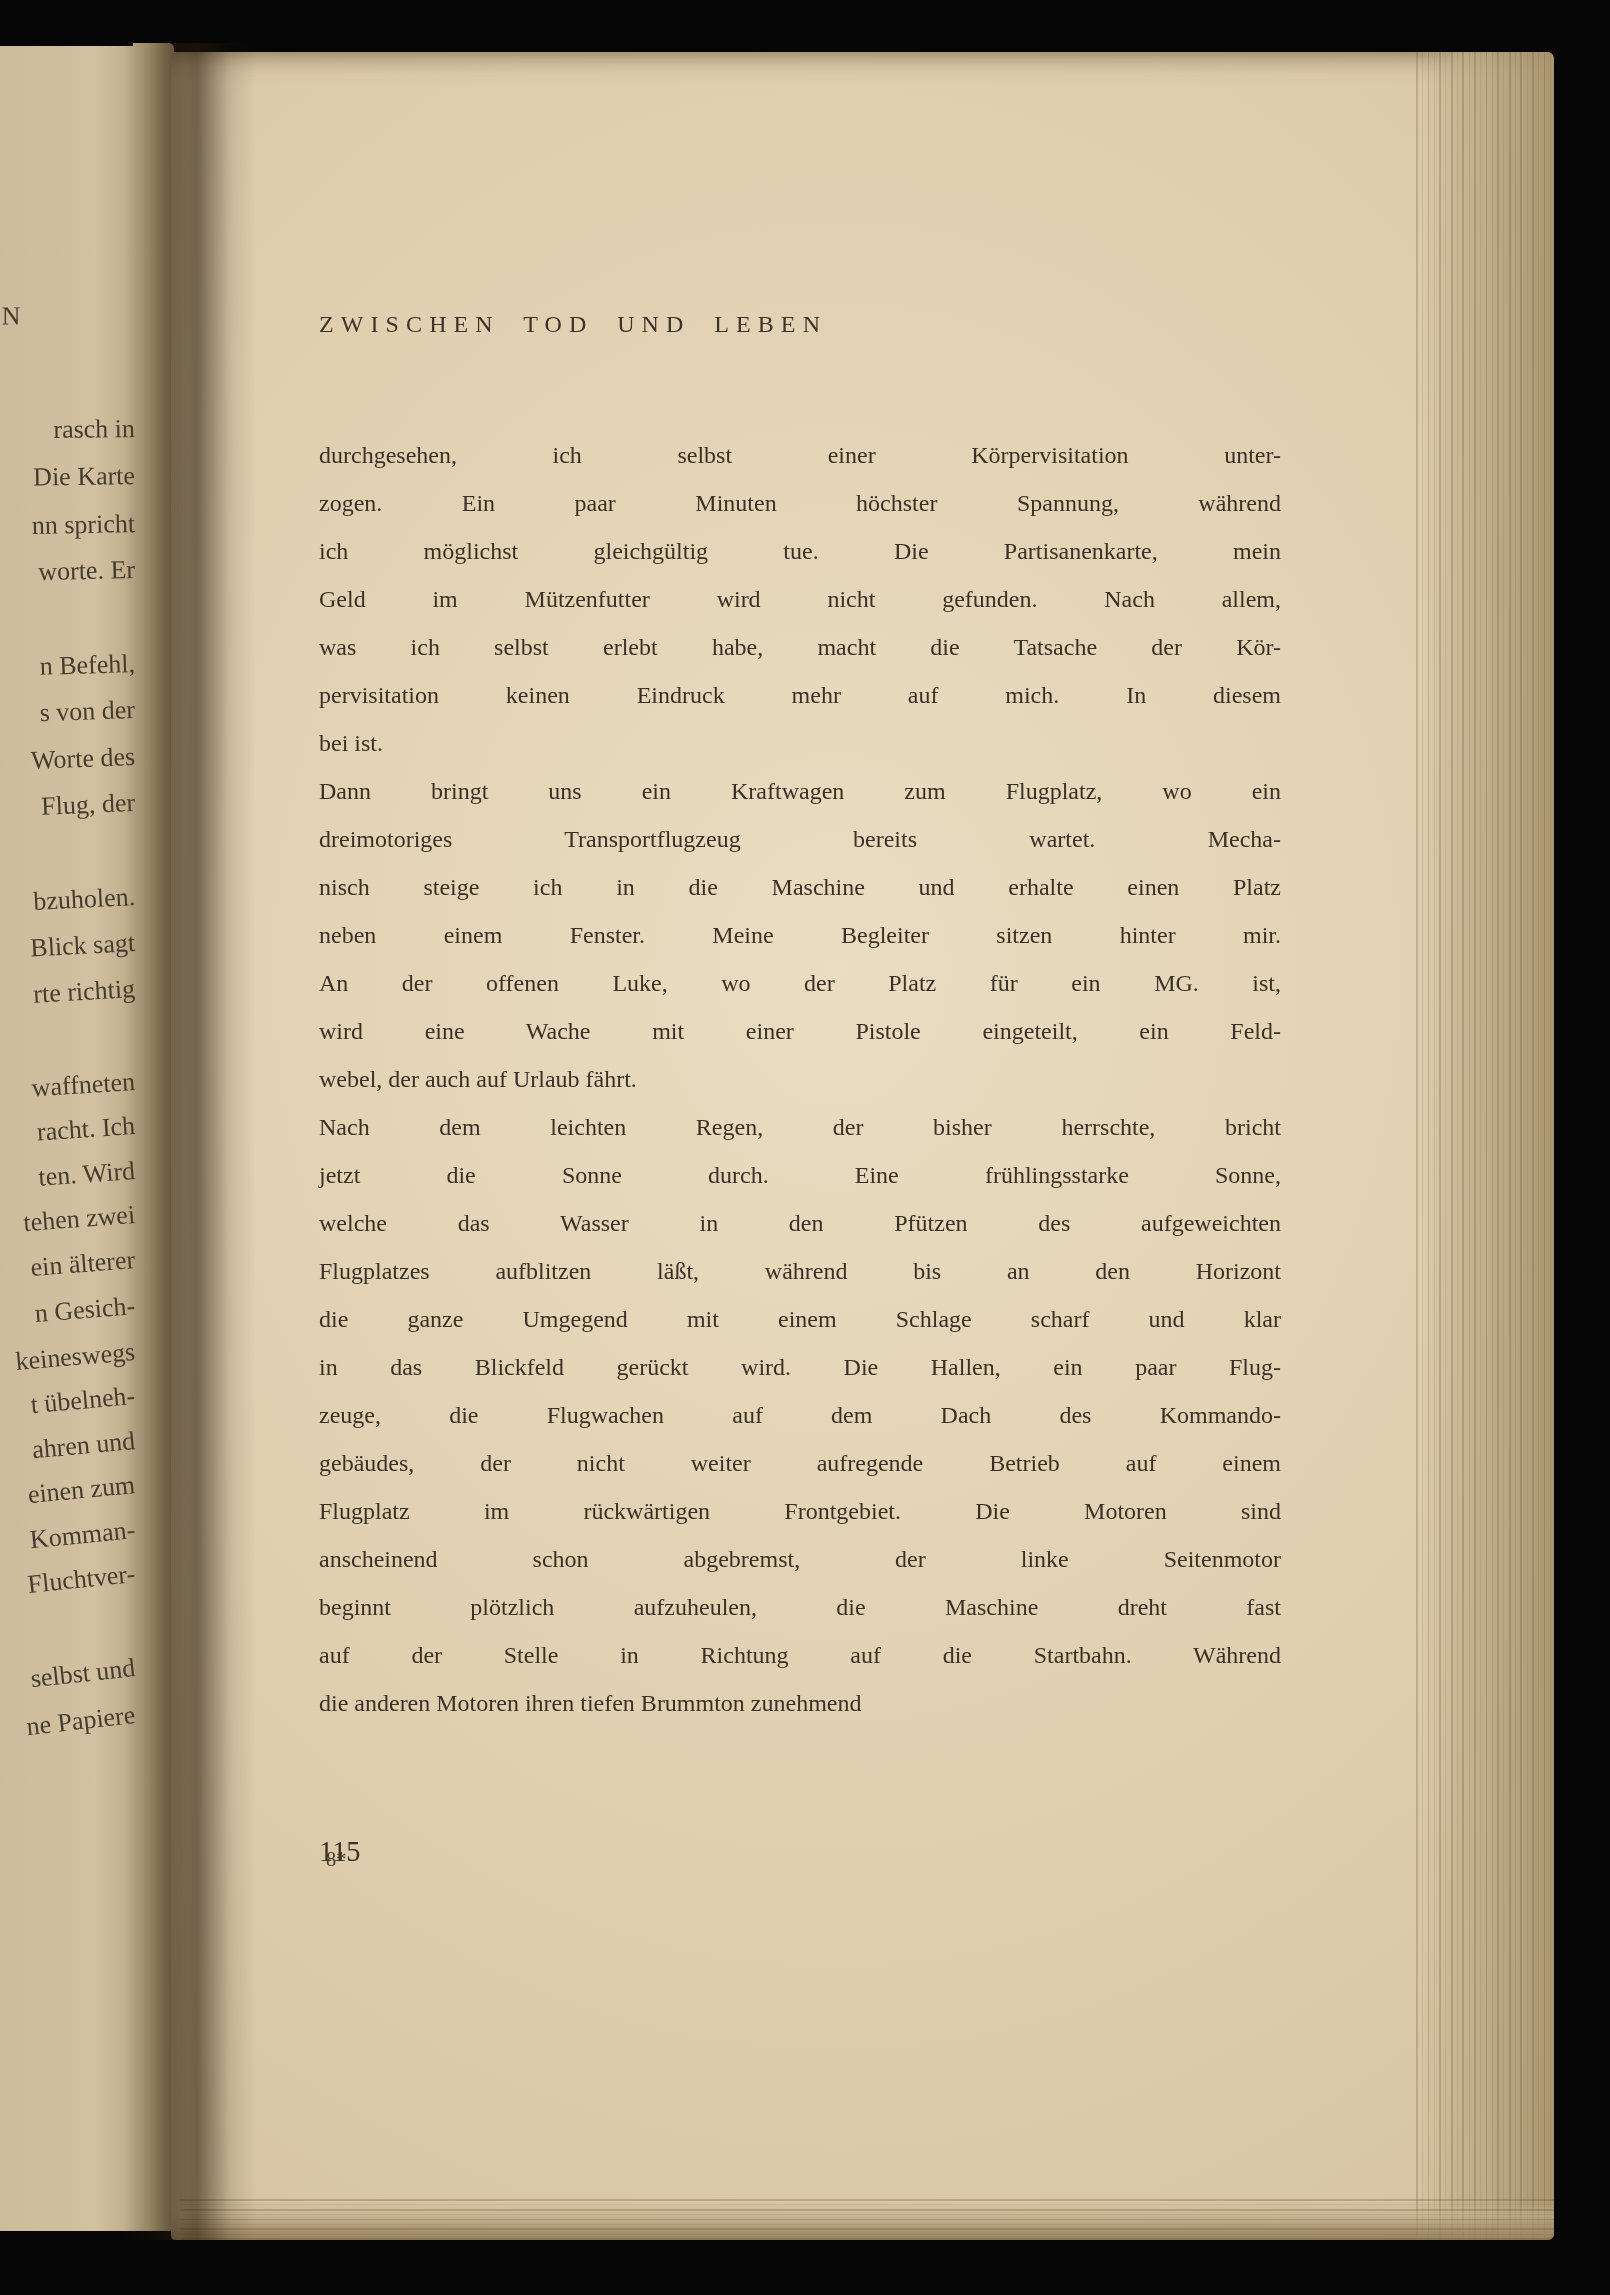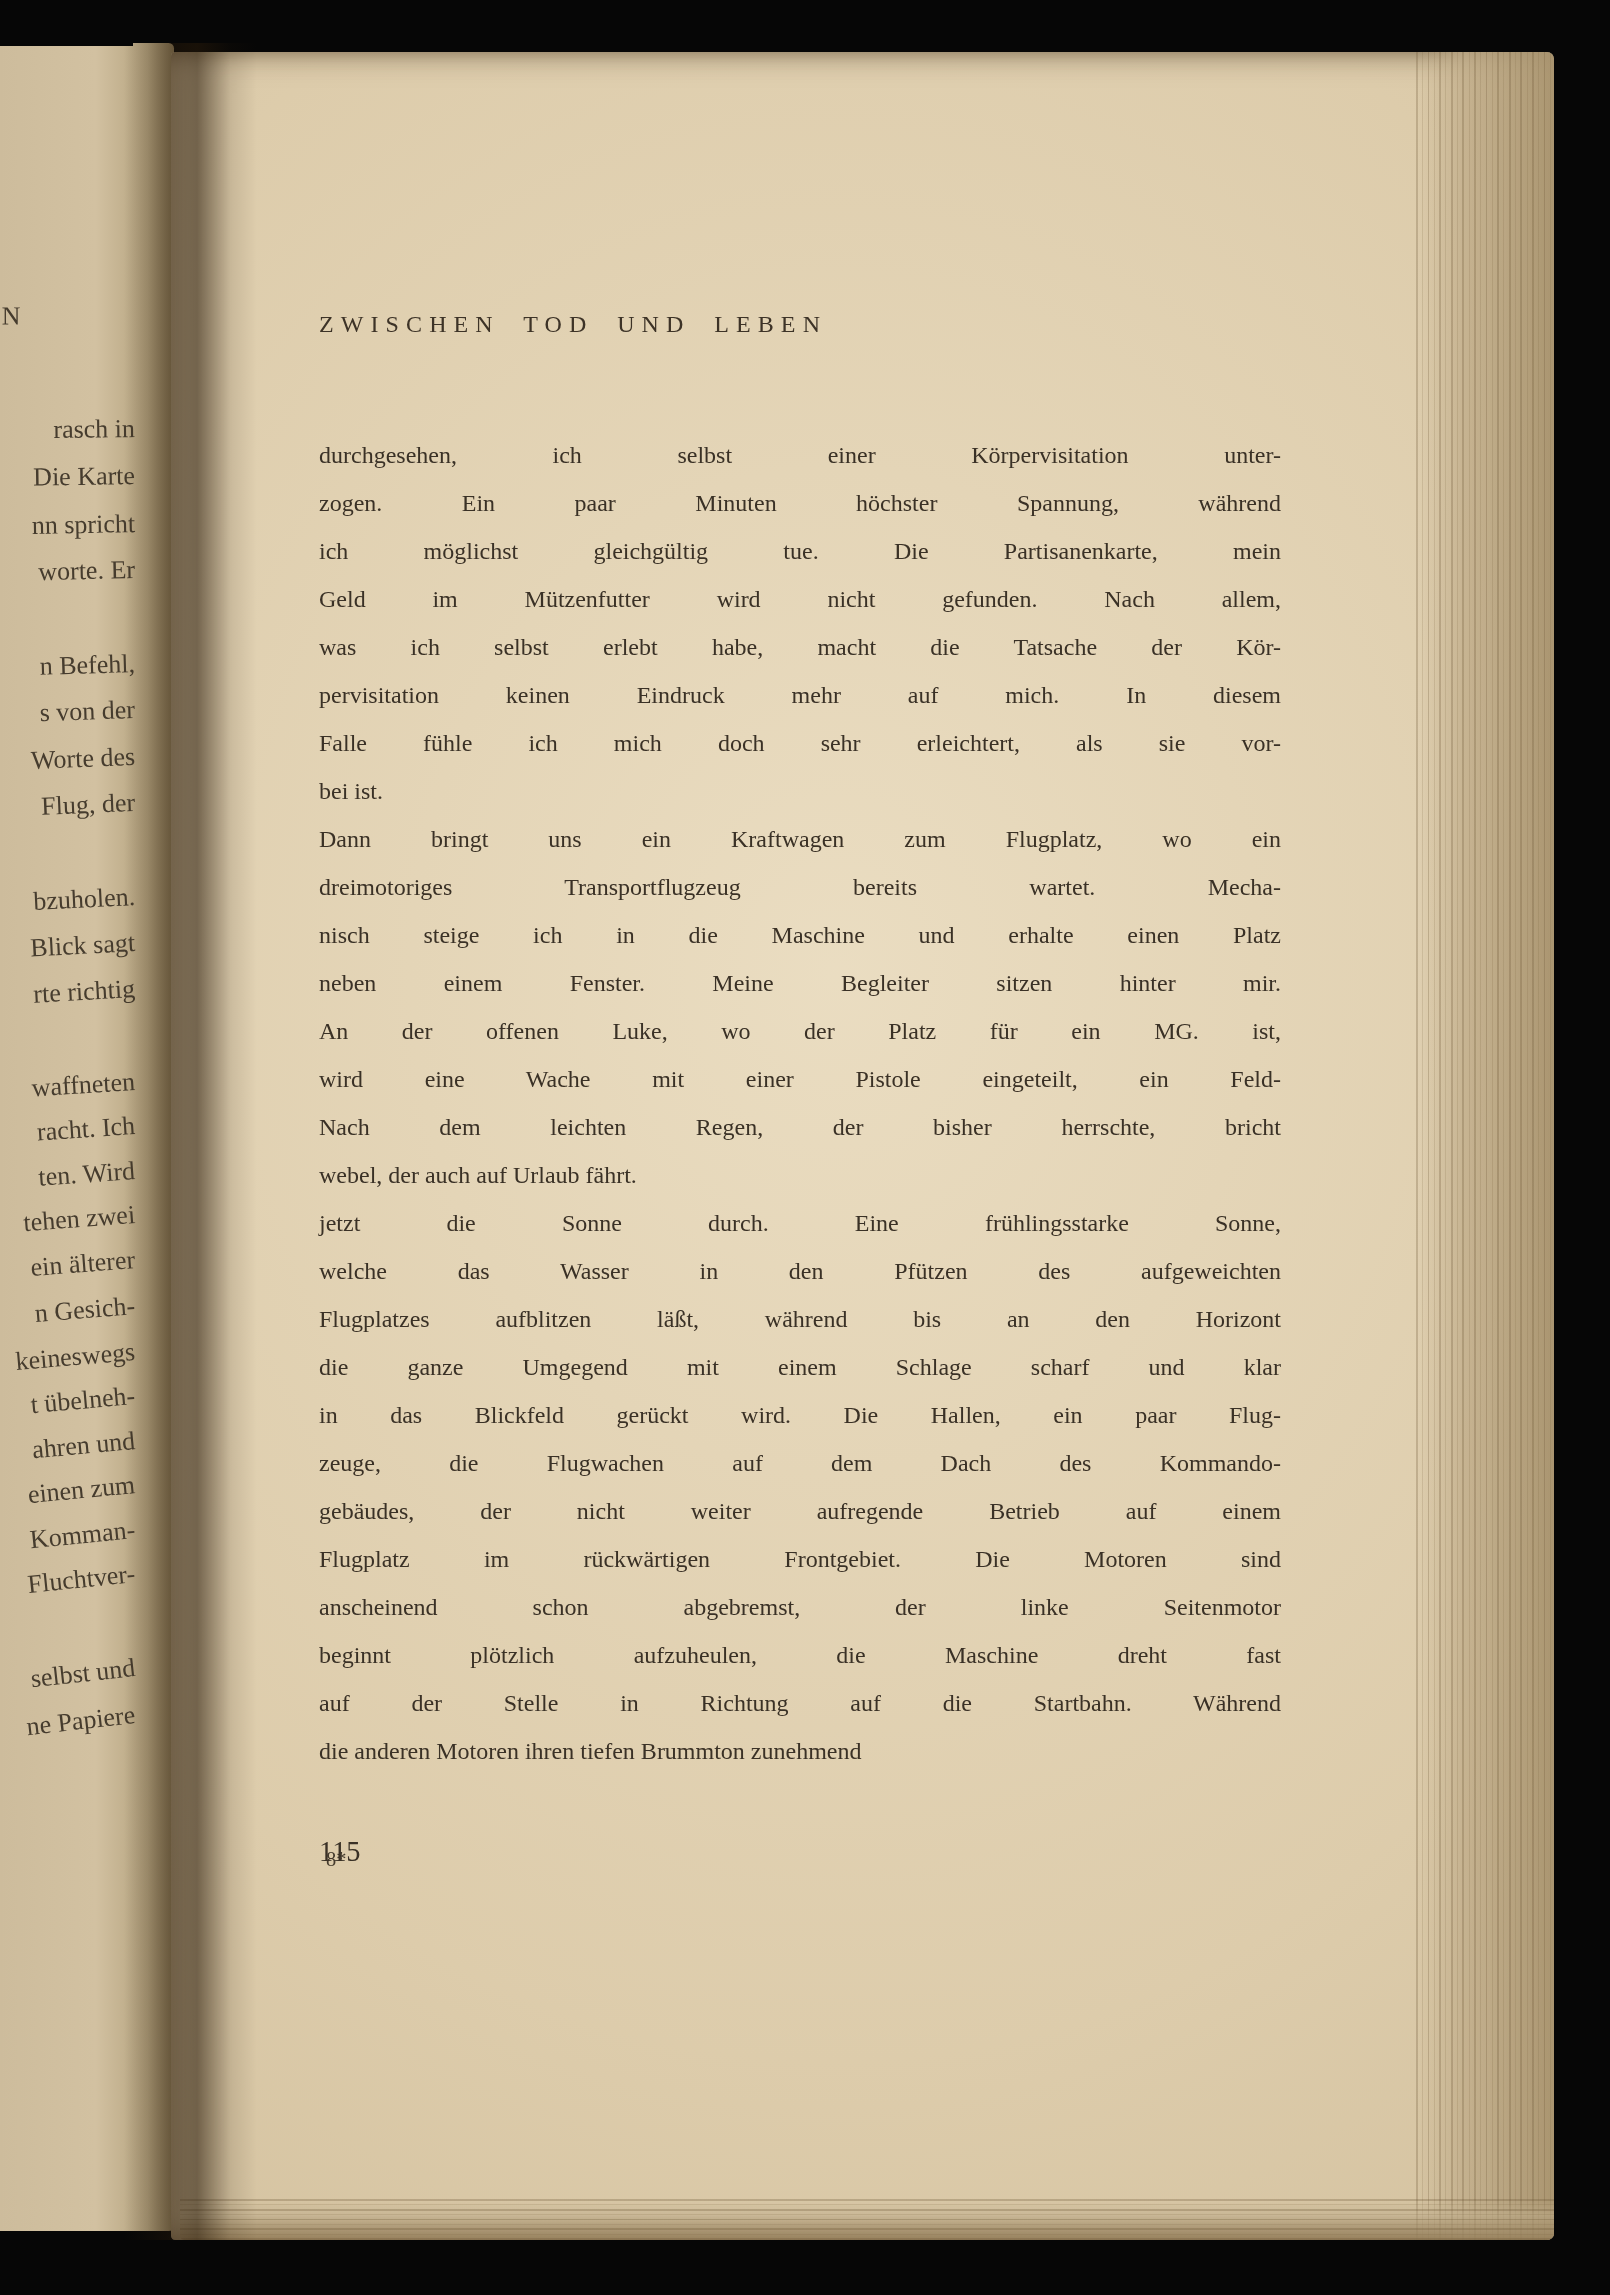"Falle fühle ich mich doch" div.line { html: <div>Falle fühle ich mich doch sehr erleichtert, als sie vor-</div> -> none }
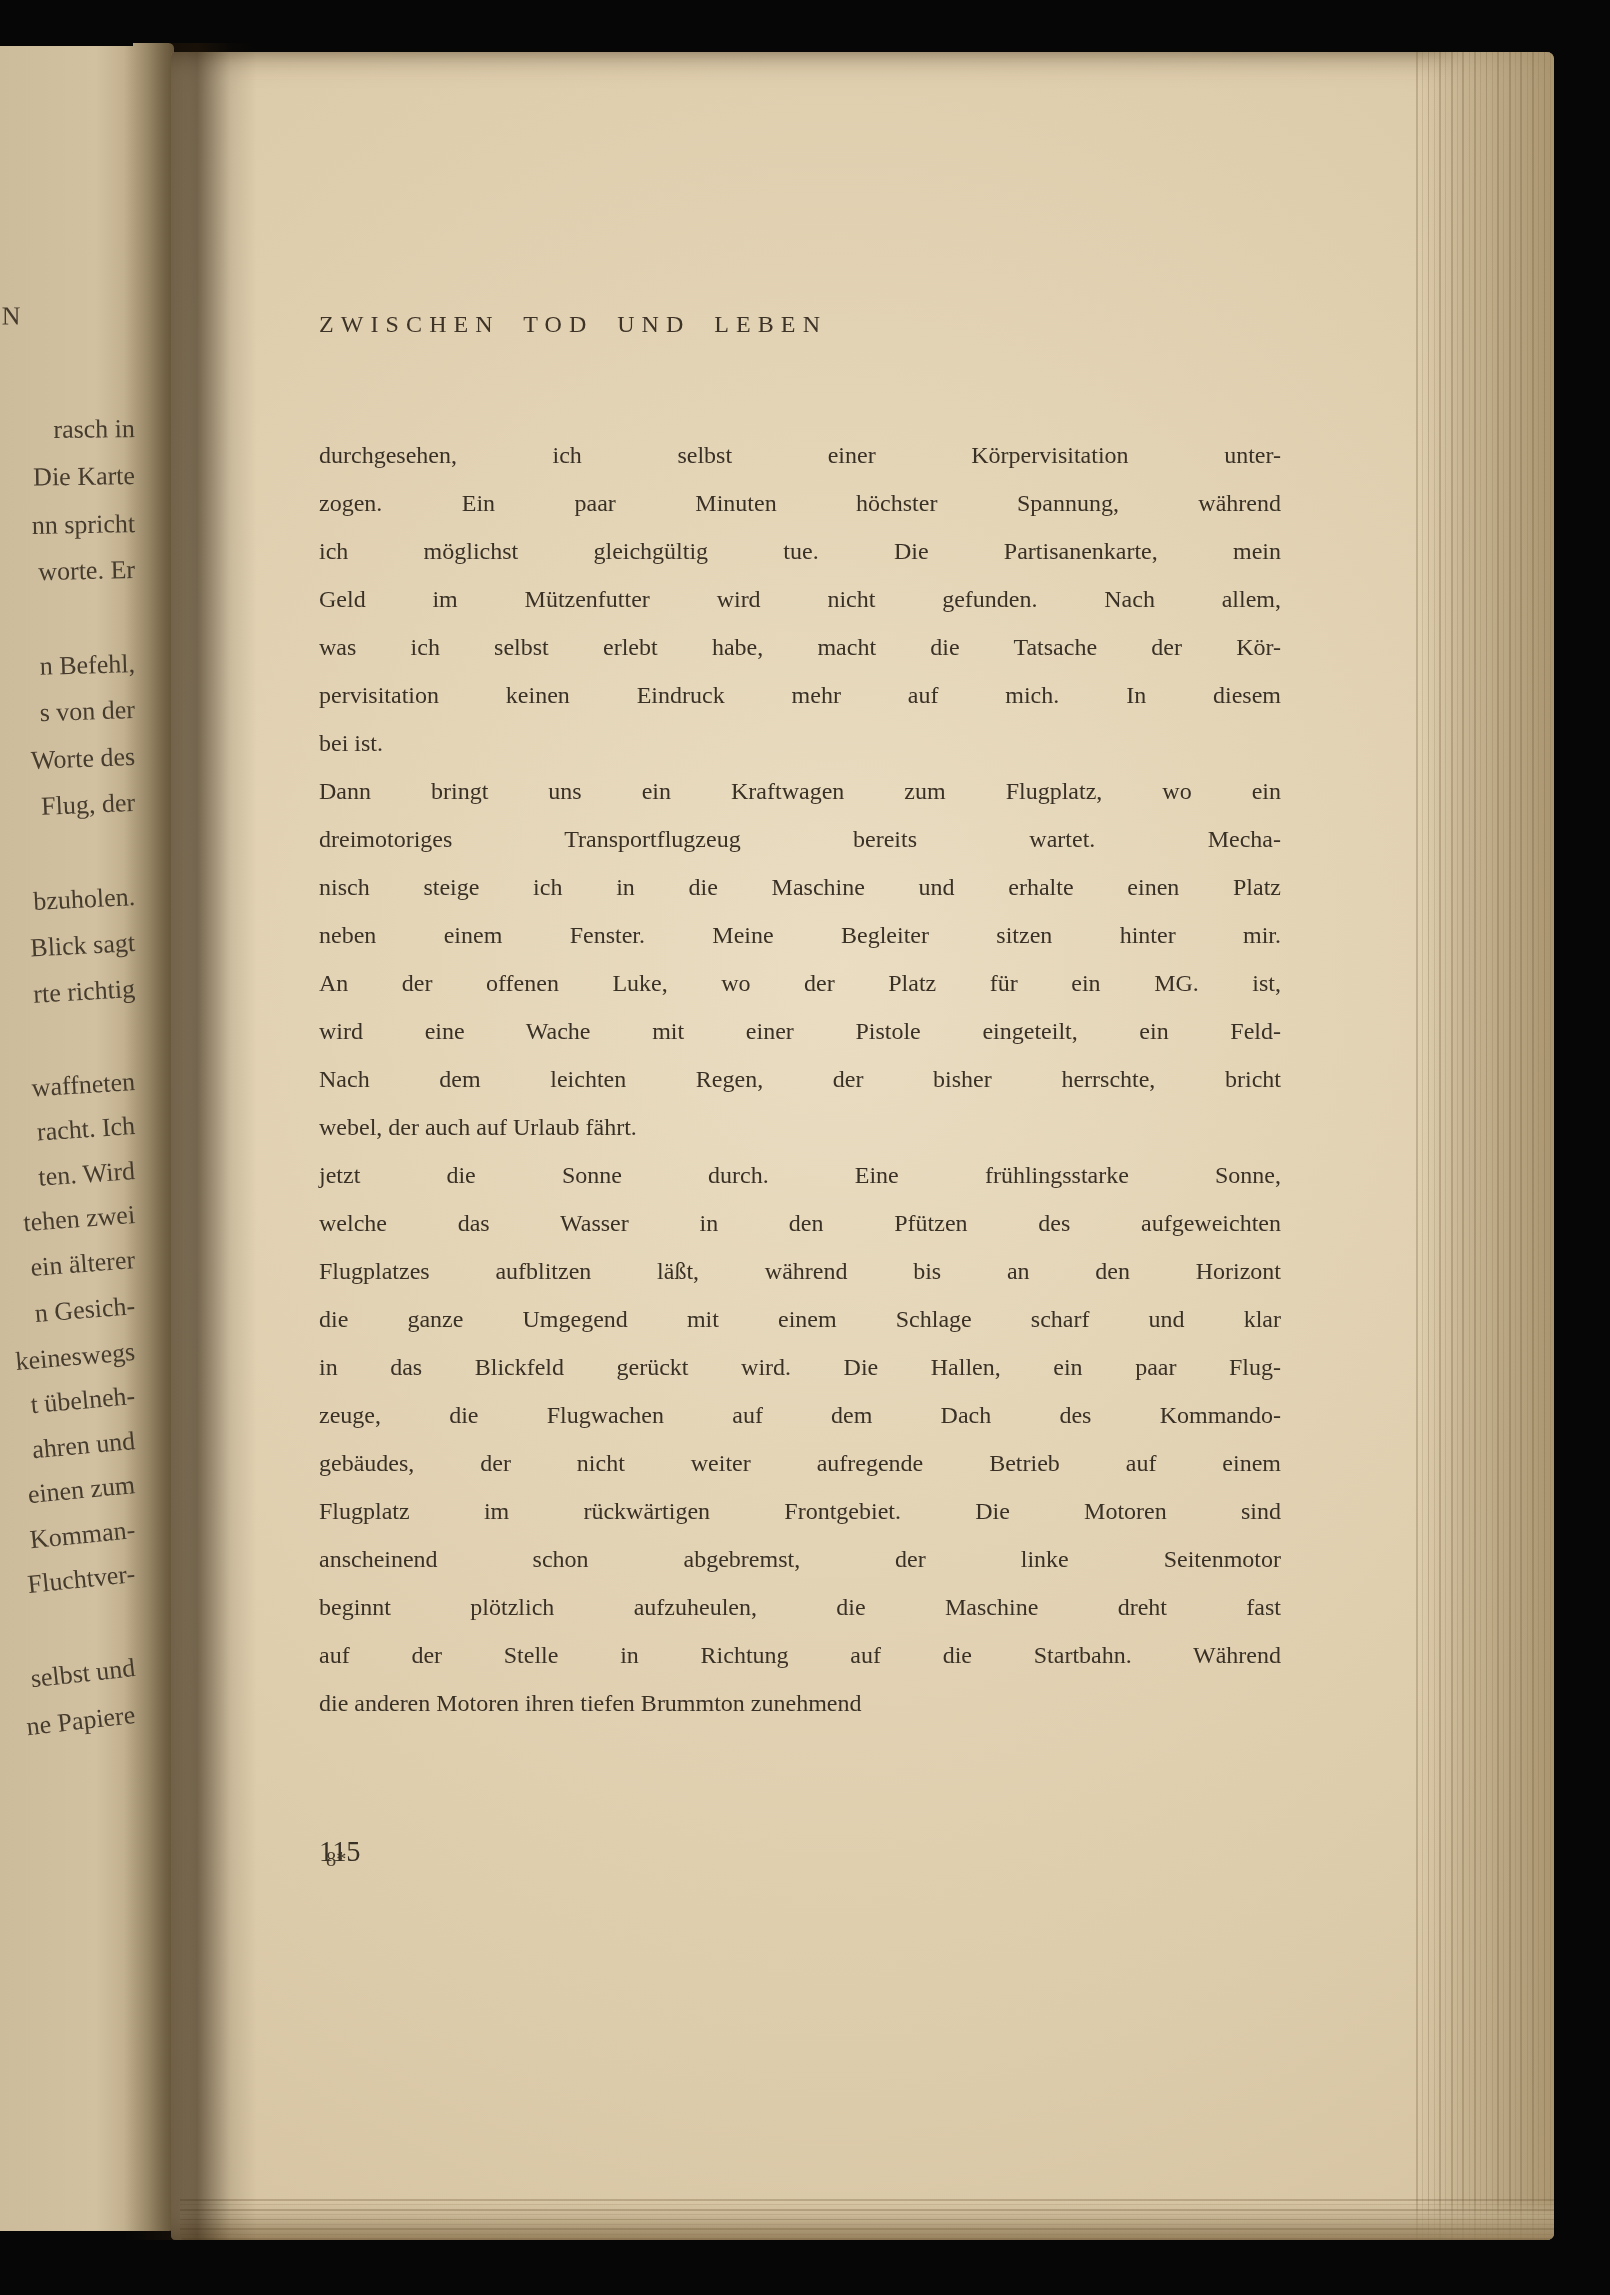"Nach dem leichten Regen, der" div.line { order: before "webel, der auch auf Urlaub" -> after "webel, der auch auf Urlaub" }
